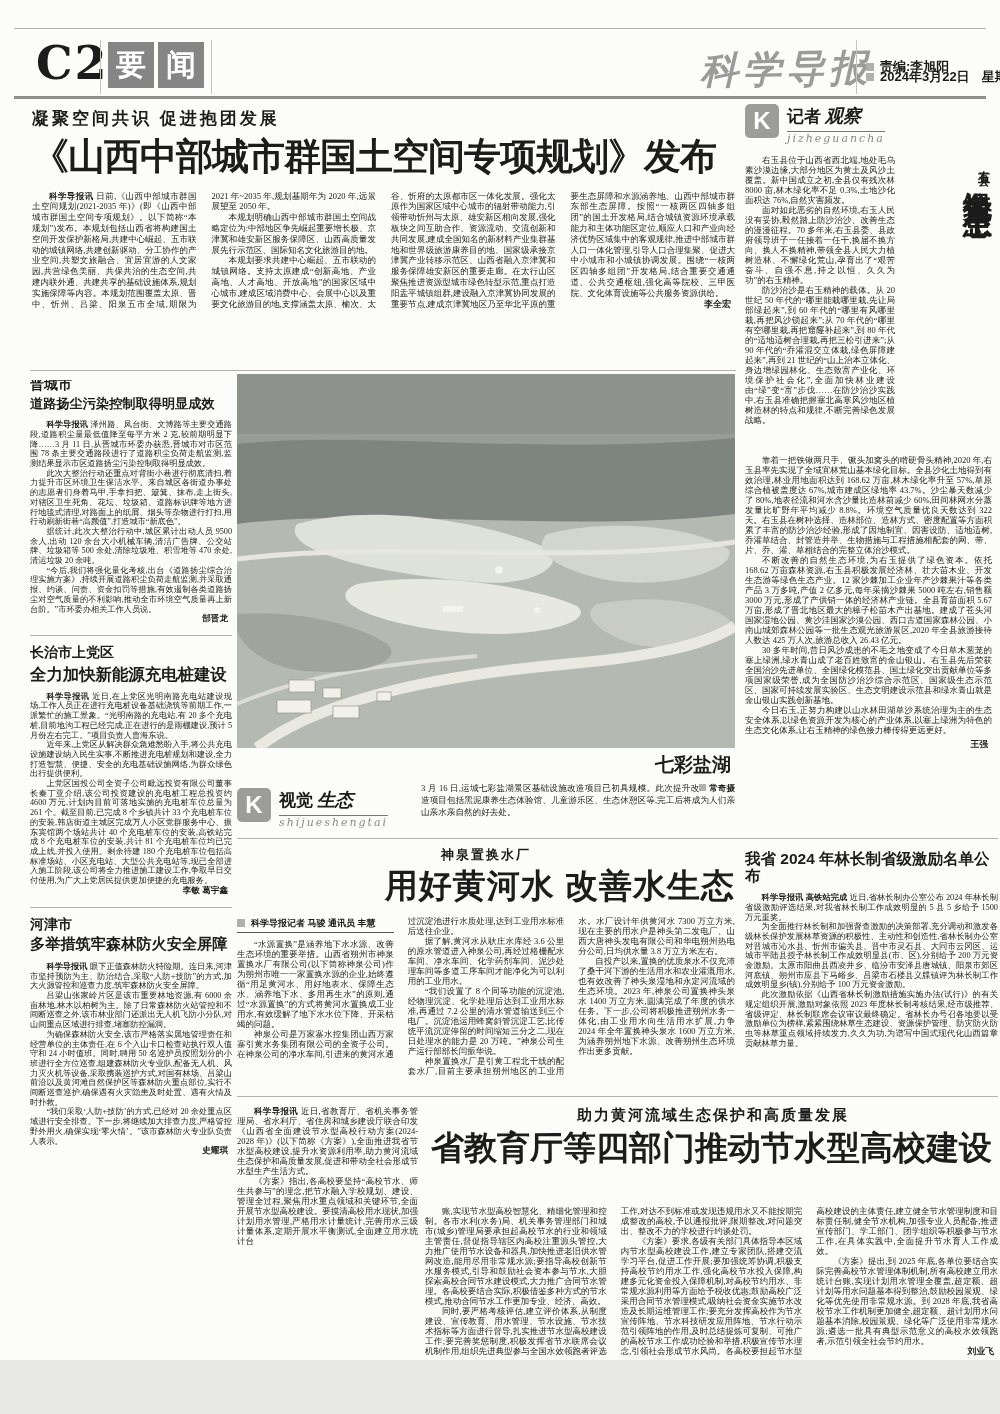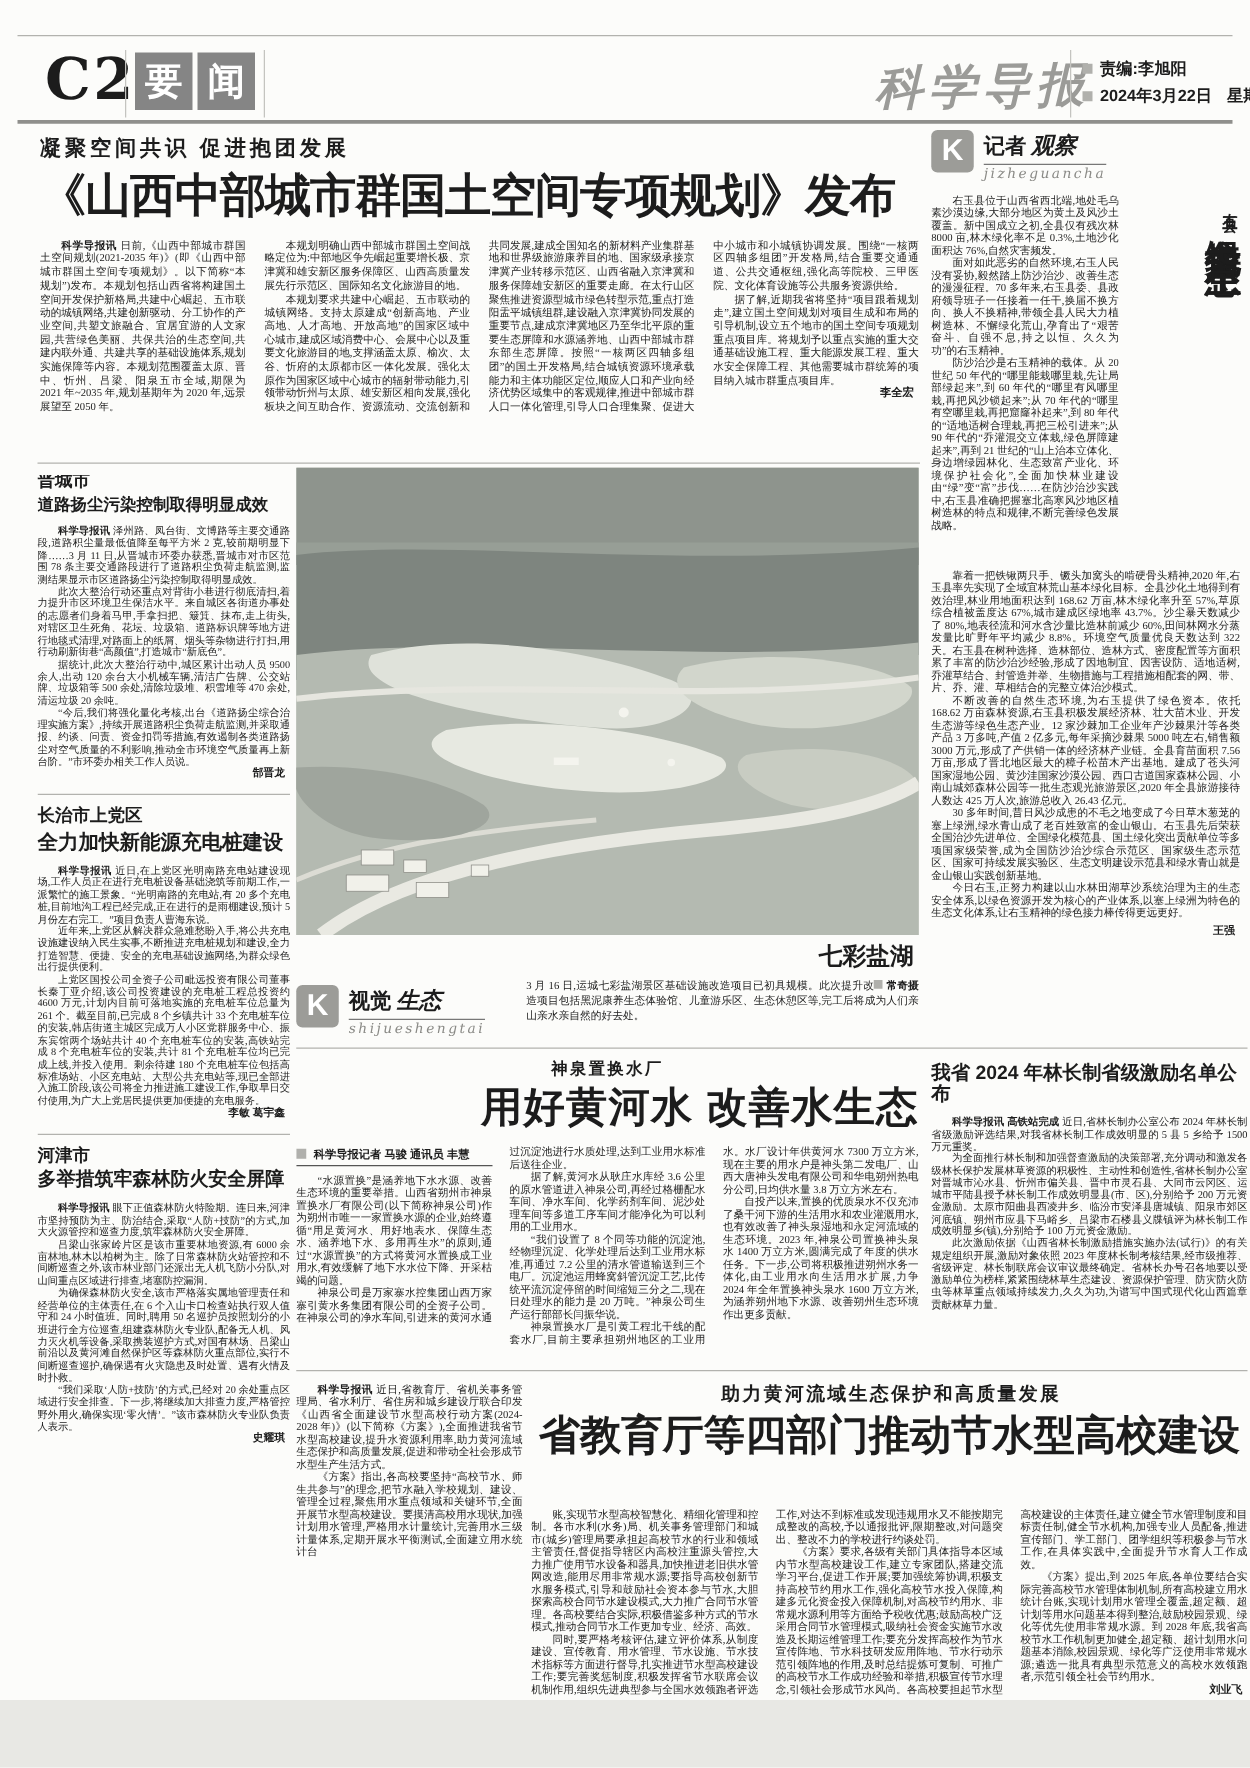"责编:李旭阳" div.abs { top: 46px -> 58px }
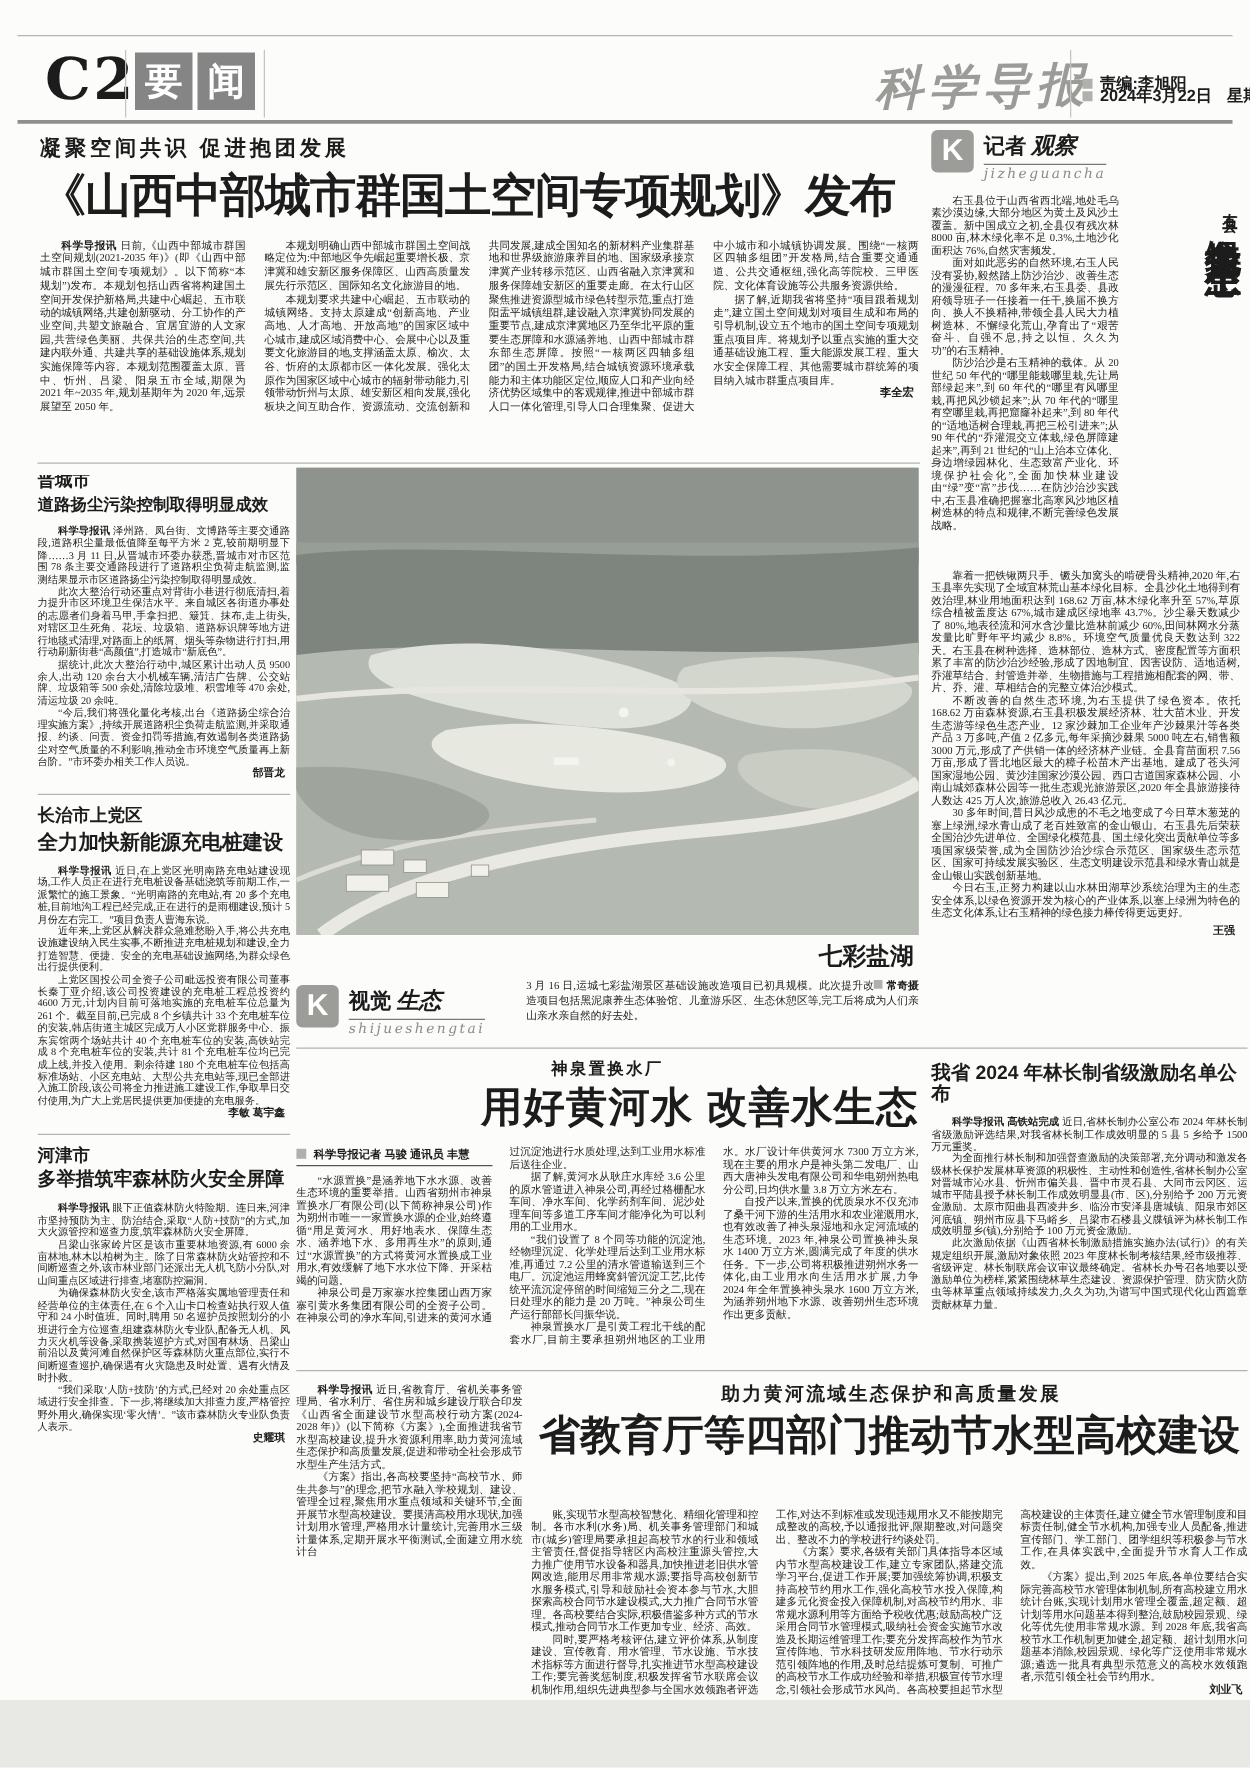"据了解,近期我省将坚持“项目跟着规划走”,建立国土空间规划对项目生成和布局的引导" p { html: <p>据了解,近期我省将坚持“项目跟着规划走”,建立国土空间规划对项目生成和布局的引导机制,设立五个地市的国土空间专项规划重点项目库。将规划予以重点实施的重大交通基础设施工程、重大能源发展工程、重大水安全保障工程、其他需要城市群统筹的项目纳入城市群重点项目库。</p> -> none }
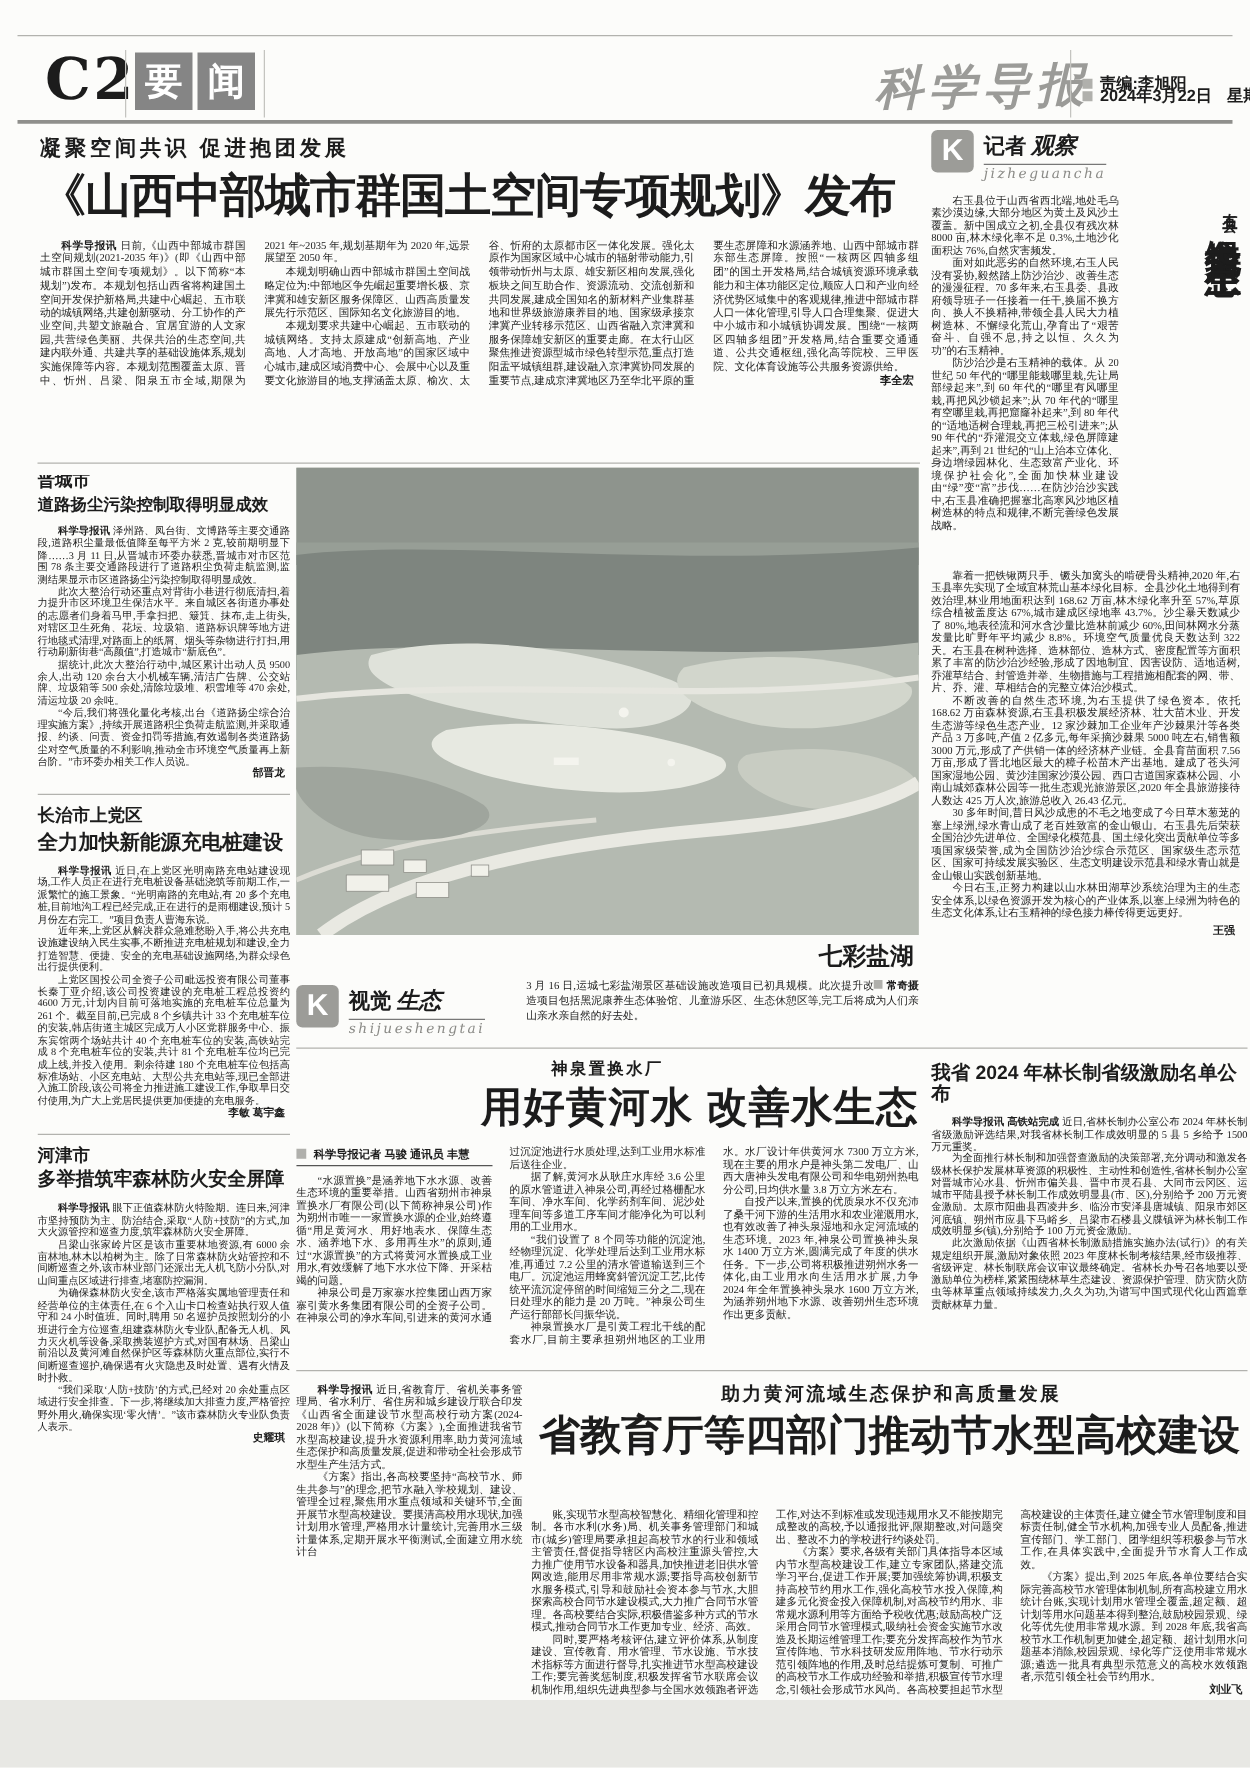"不断改善的自然生态环境,为右玉提供了绿色资本。依托 168.62" p { text: 7.56 -> 5.67 }
